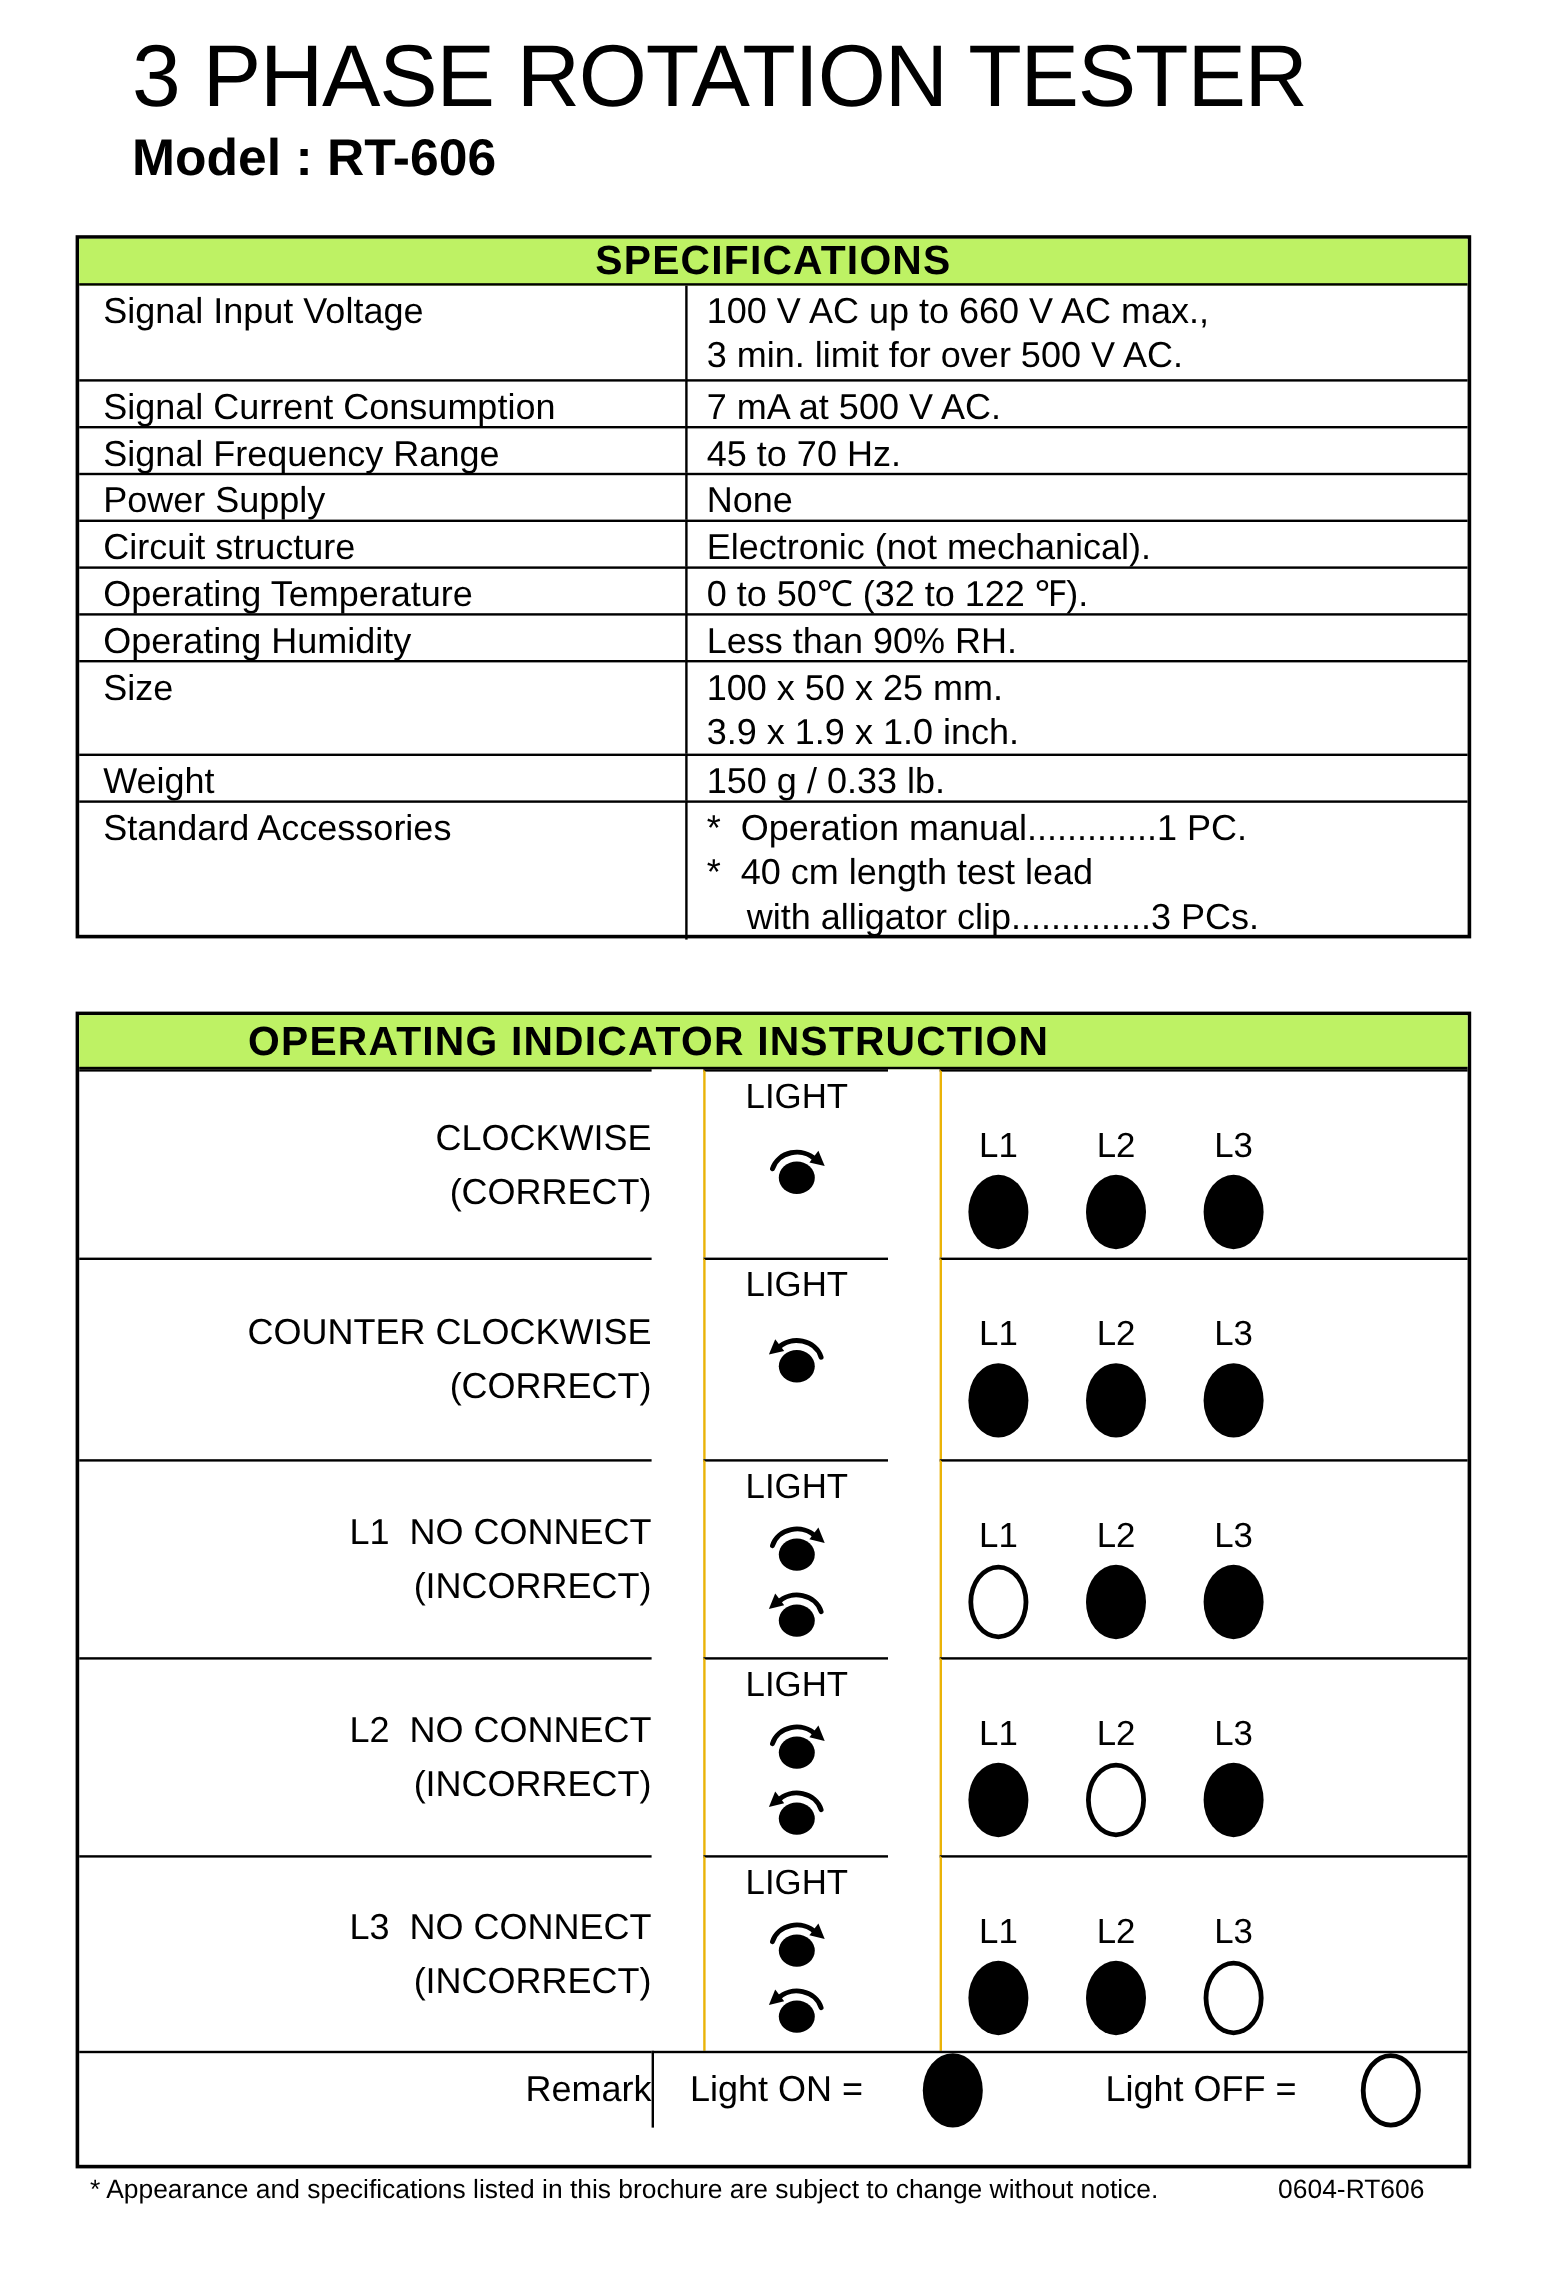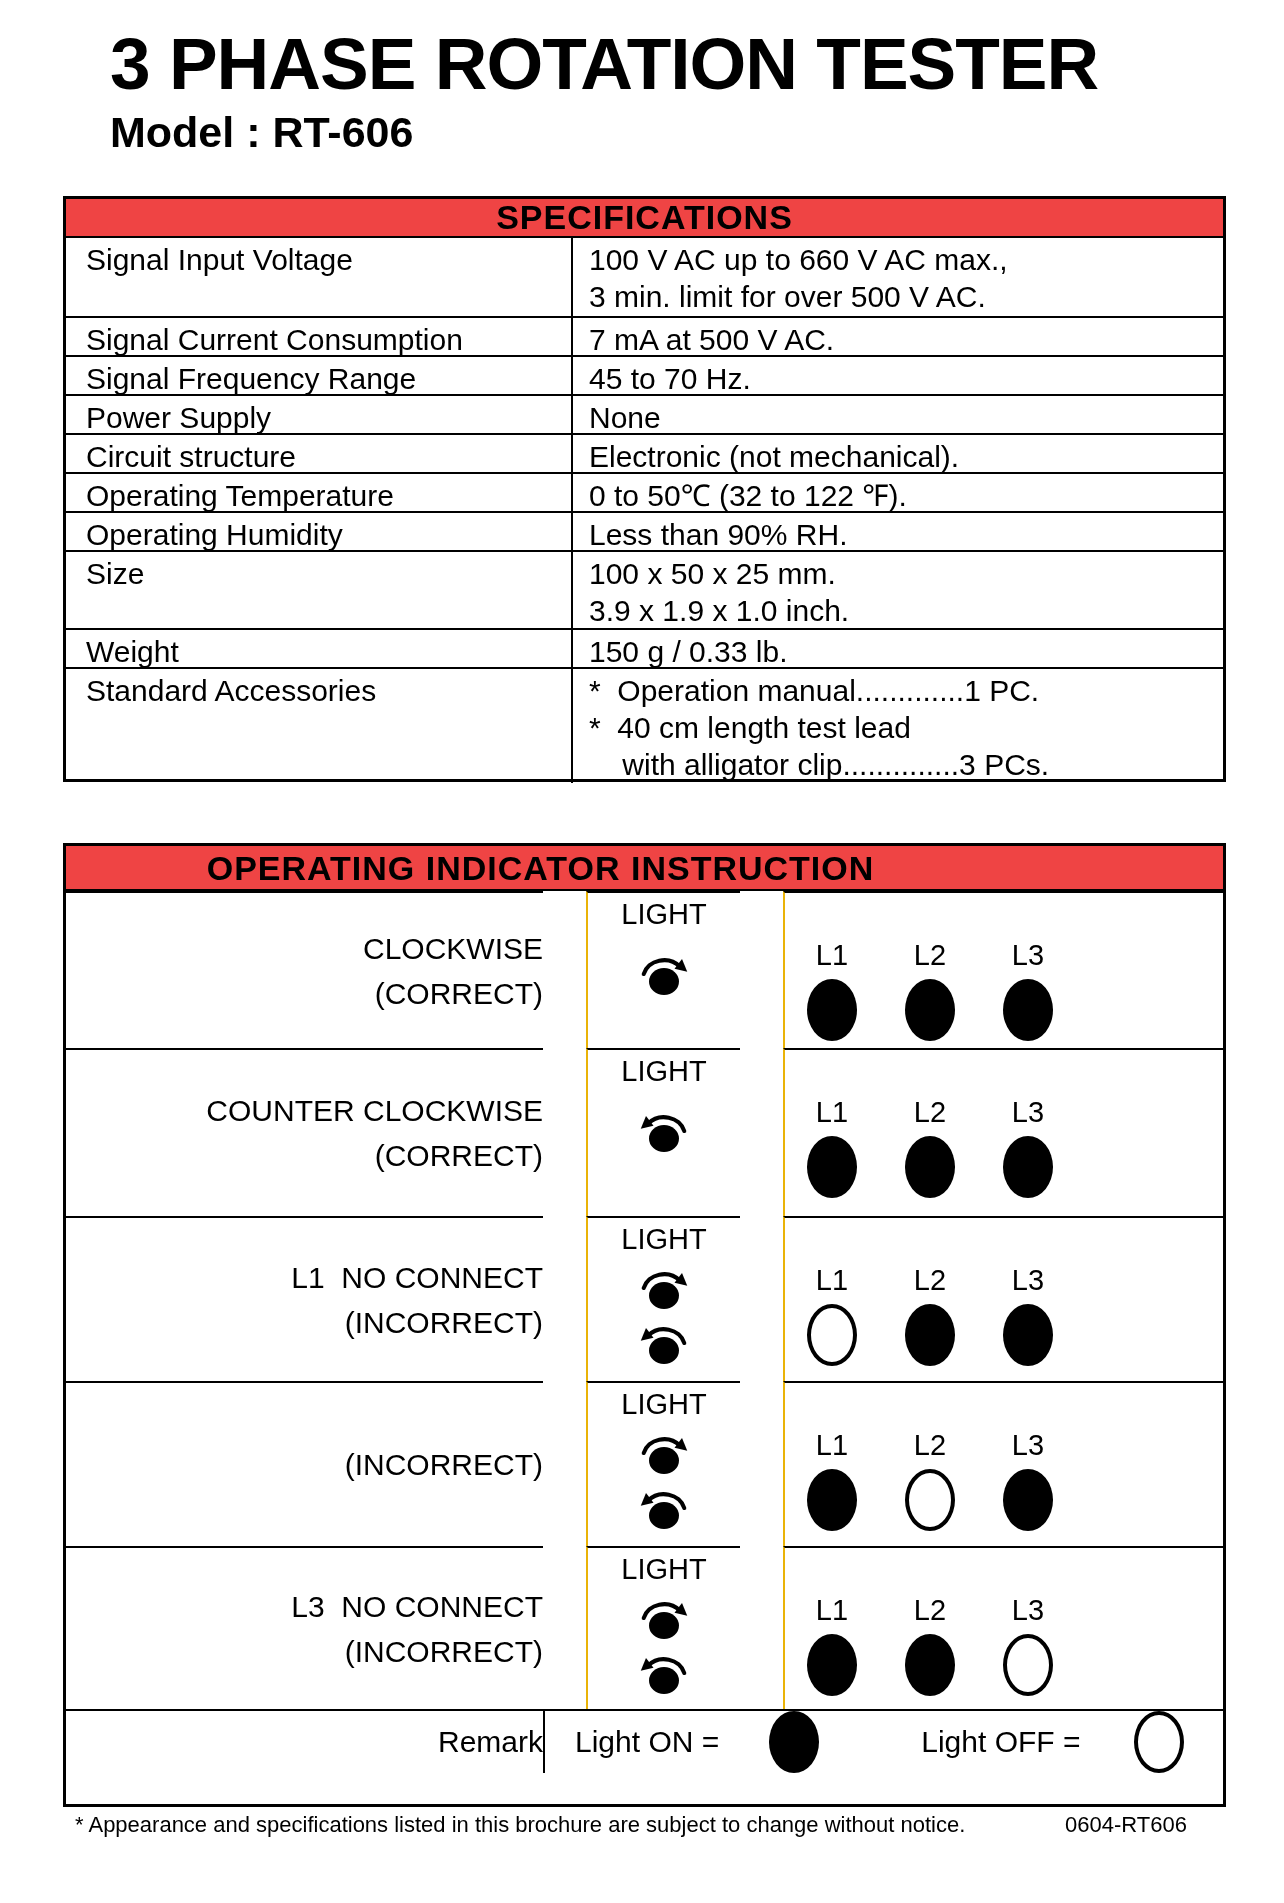"3 PHASE ROTATION TESTER" .doc-title { font-weight: bold -> normal }
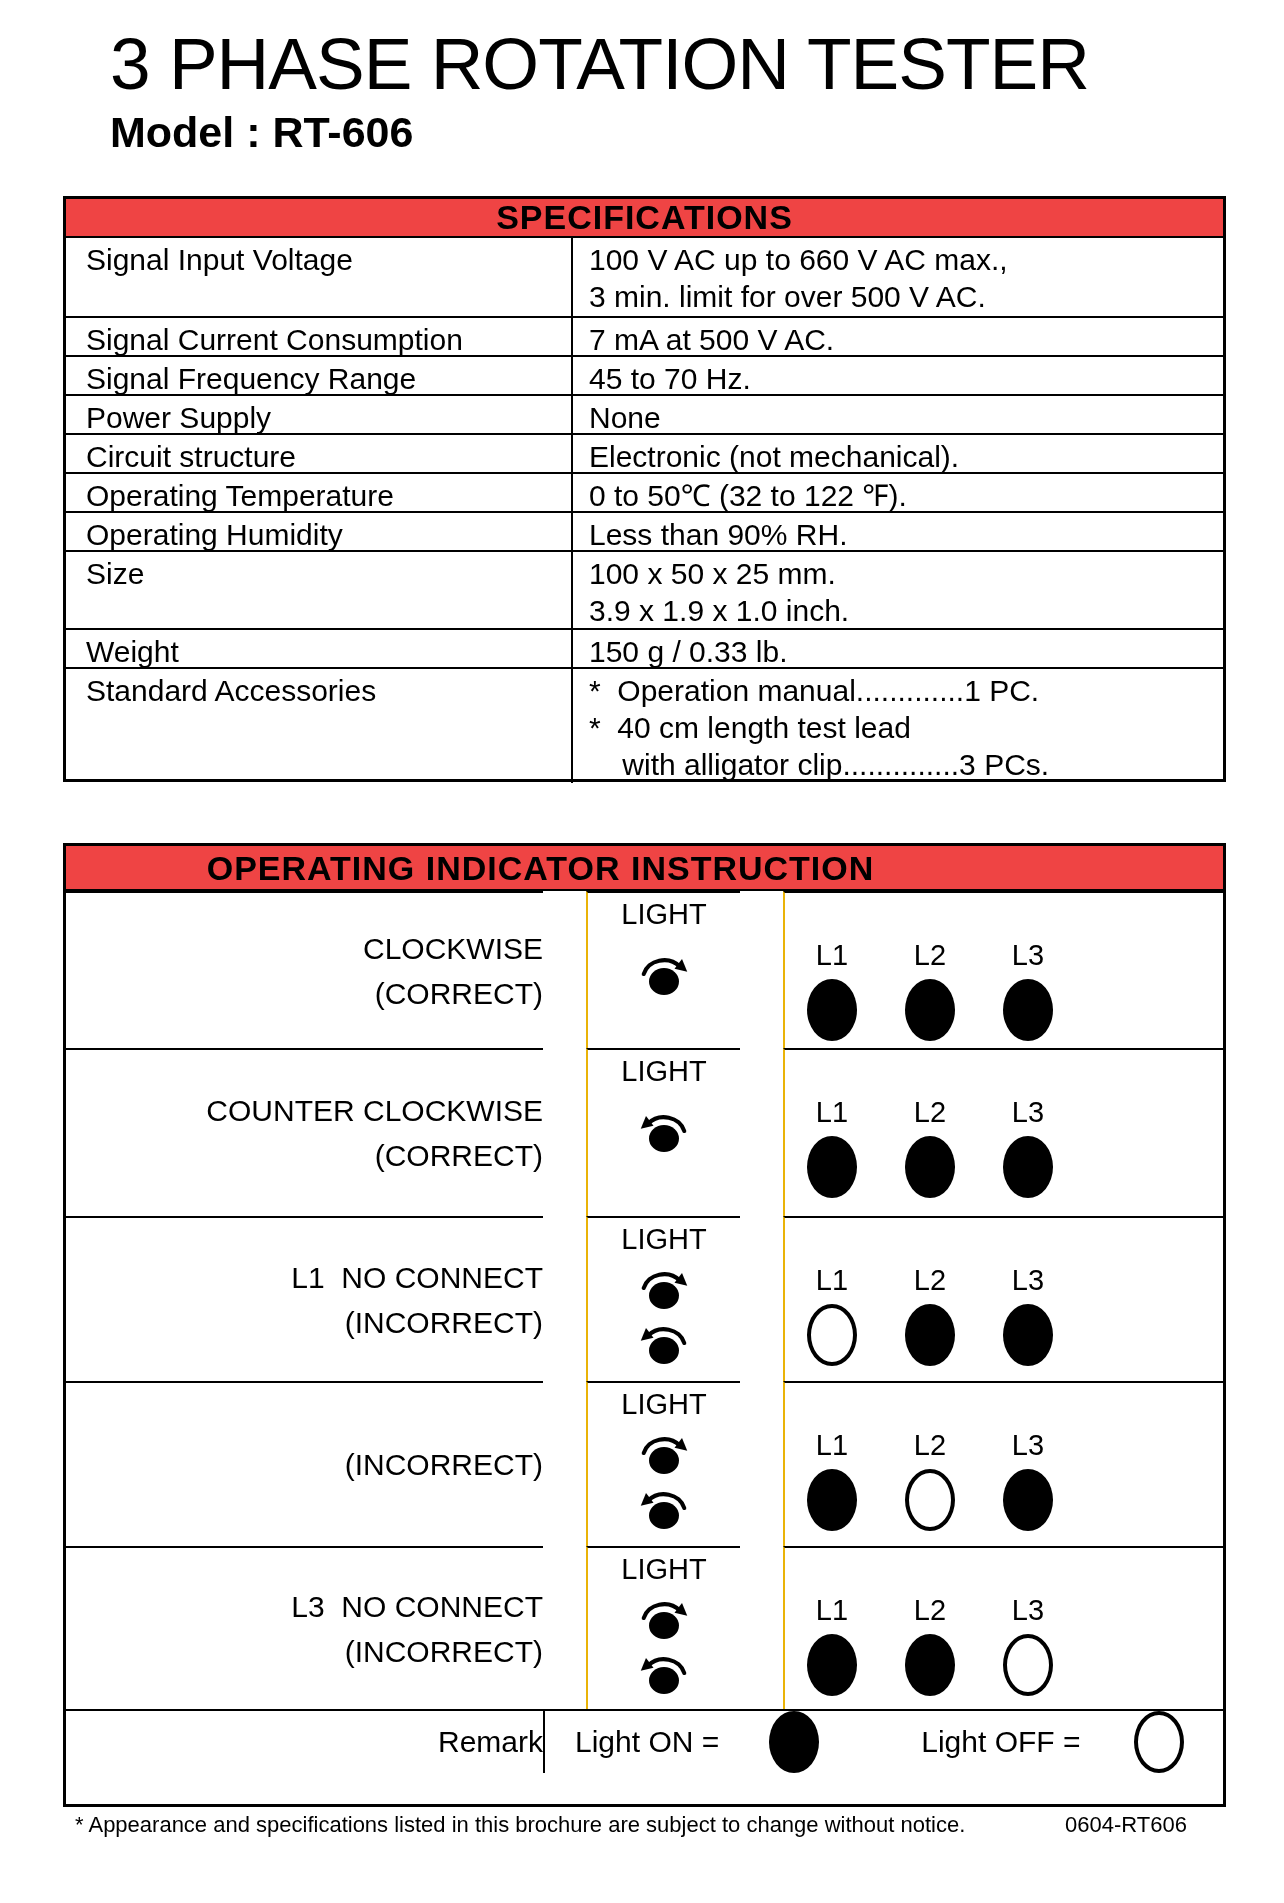"SPECIFICATIONS" .band-header { background: #ef4444 -> #bef264 }
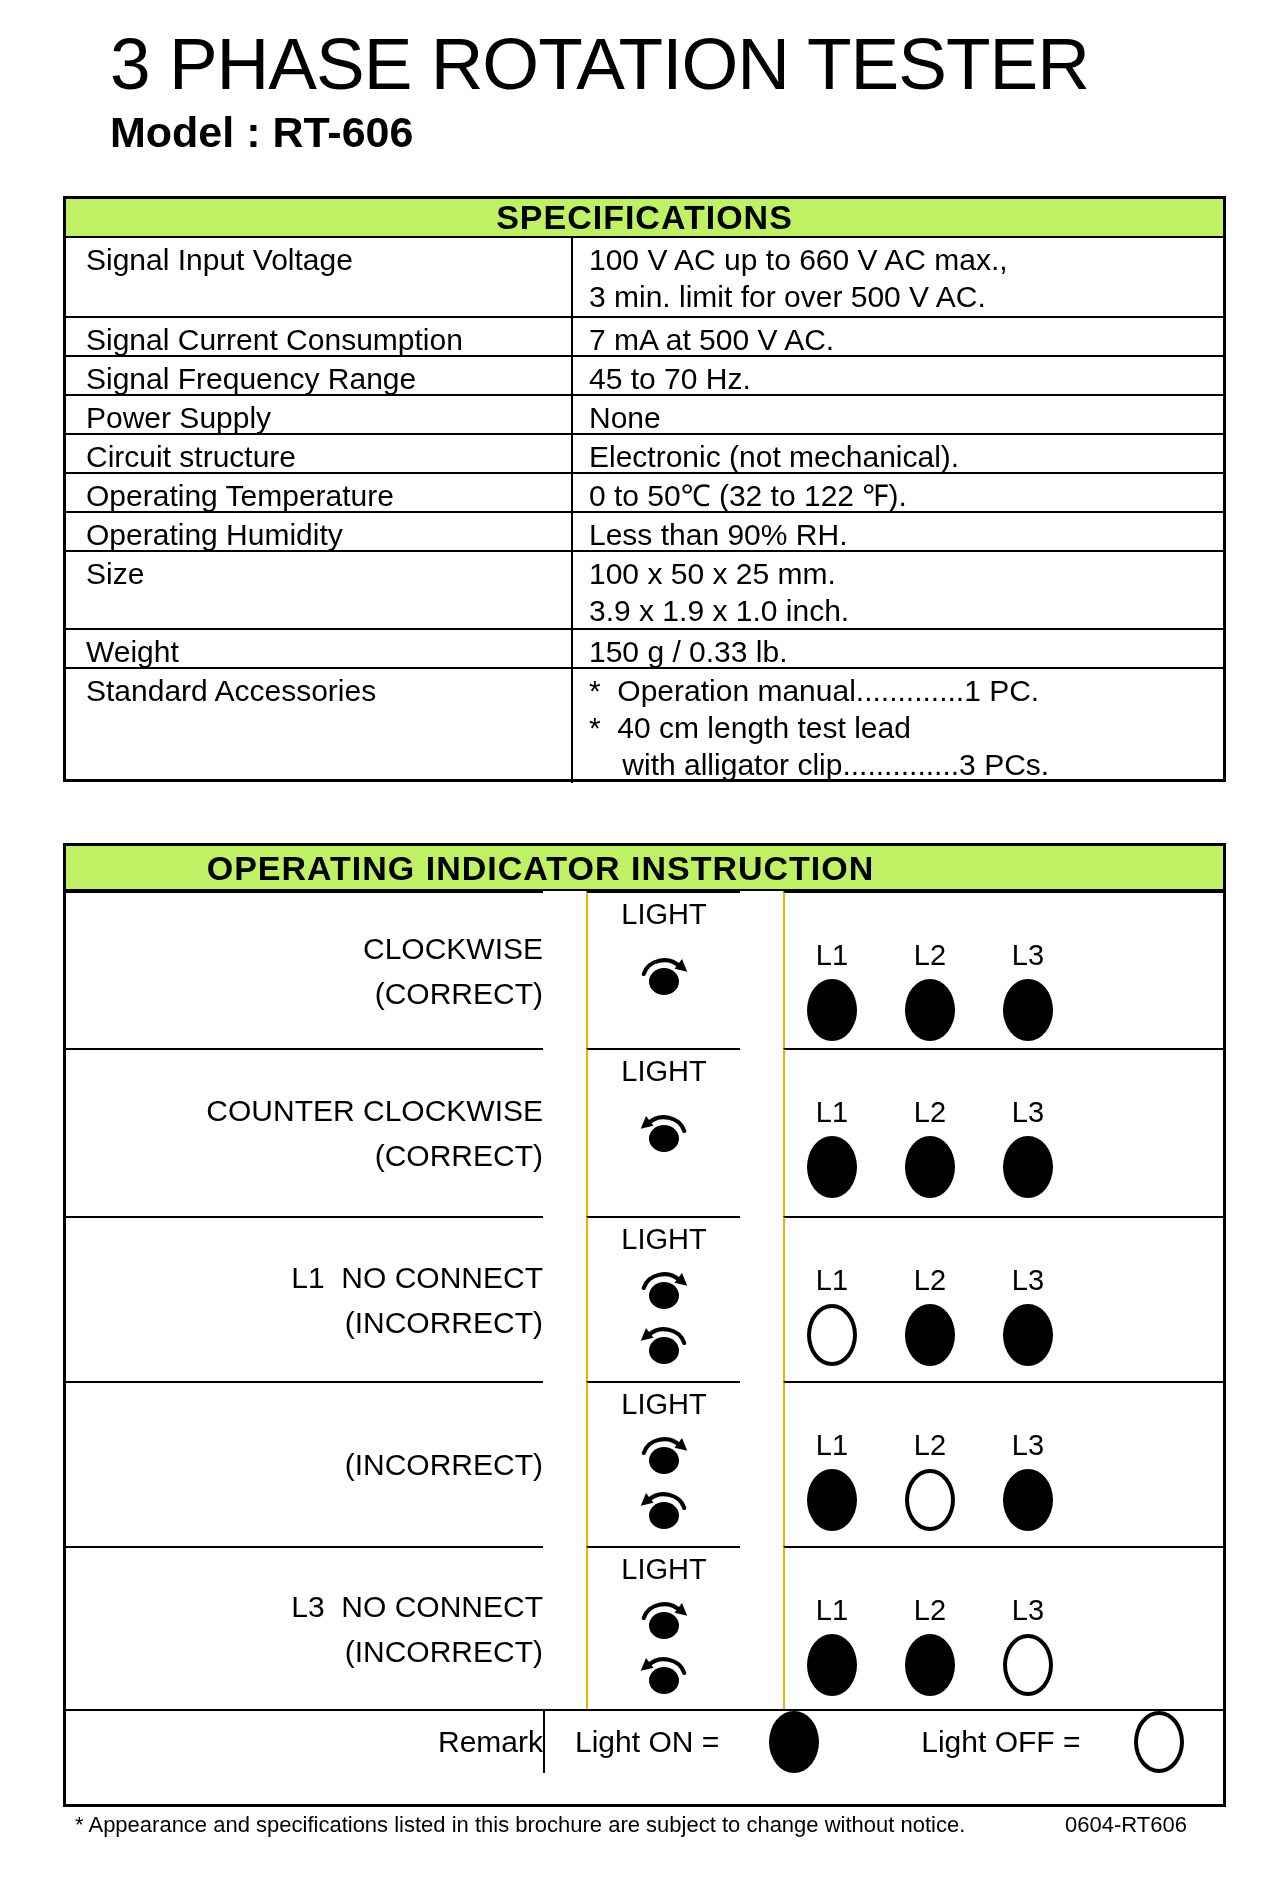"L2 NO CONNECT" span { html: none -> <span>L2 NO CONNECT</span> }
